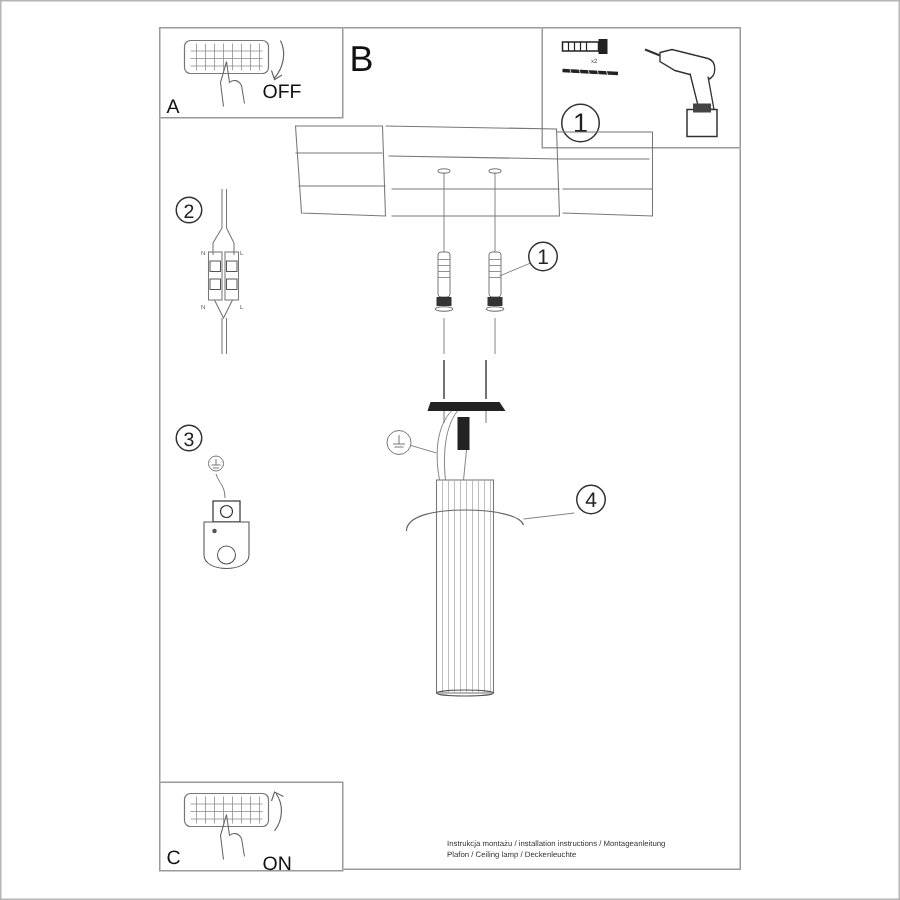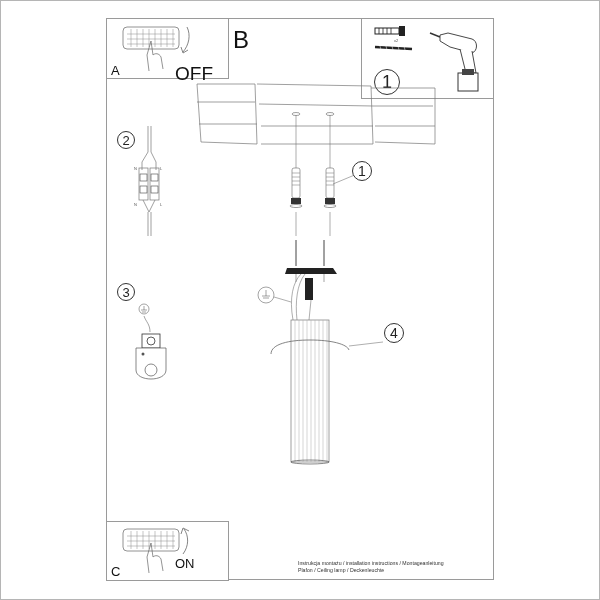"OFF" span.lbl { font-size: 19px -> 13px; top: 44px -> 34px }
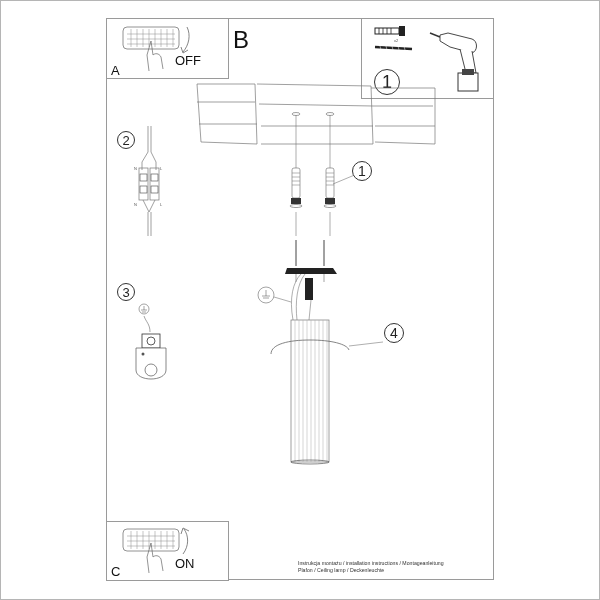"ON" span.lbl { top: 34px -> 46px }
